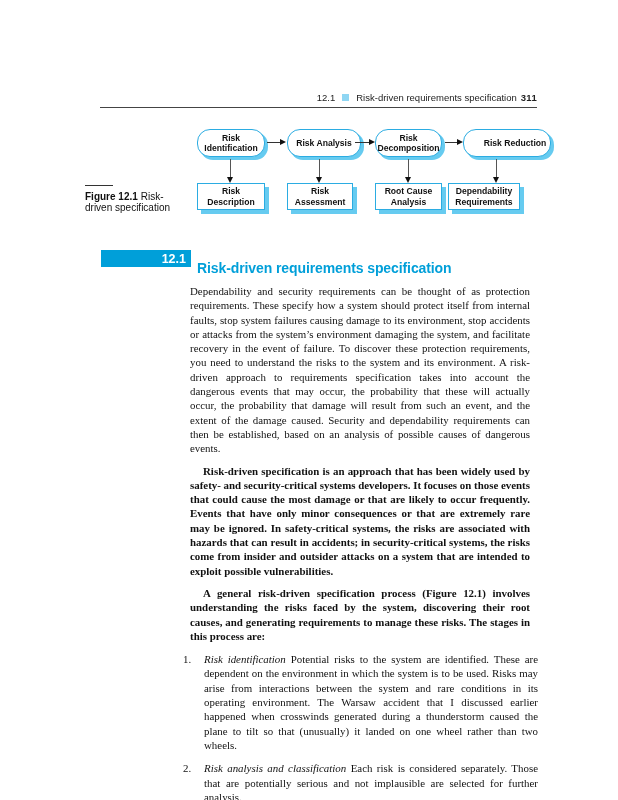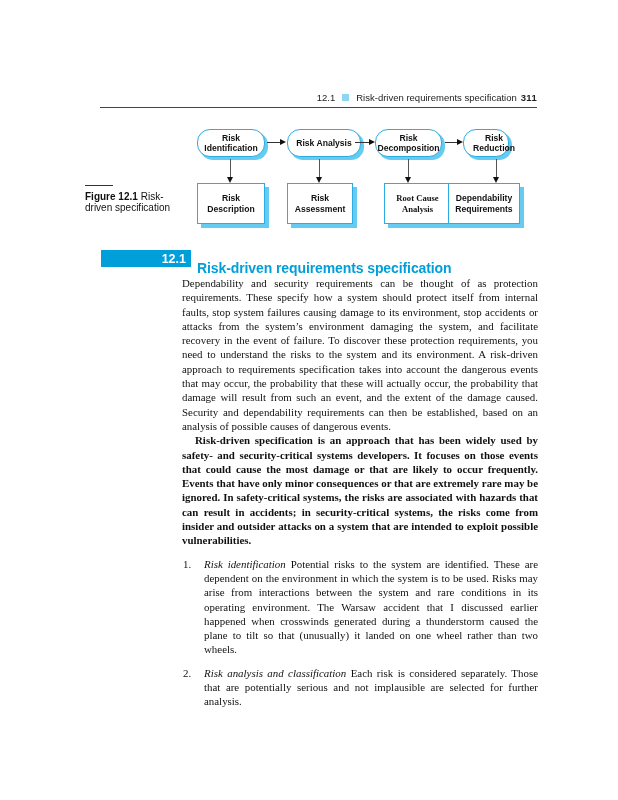"Risk Reduction" .t4 { width: 46px -> 88px }
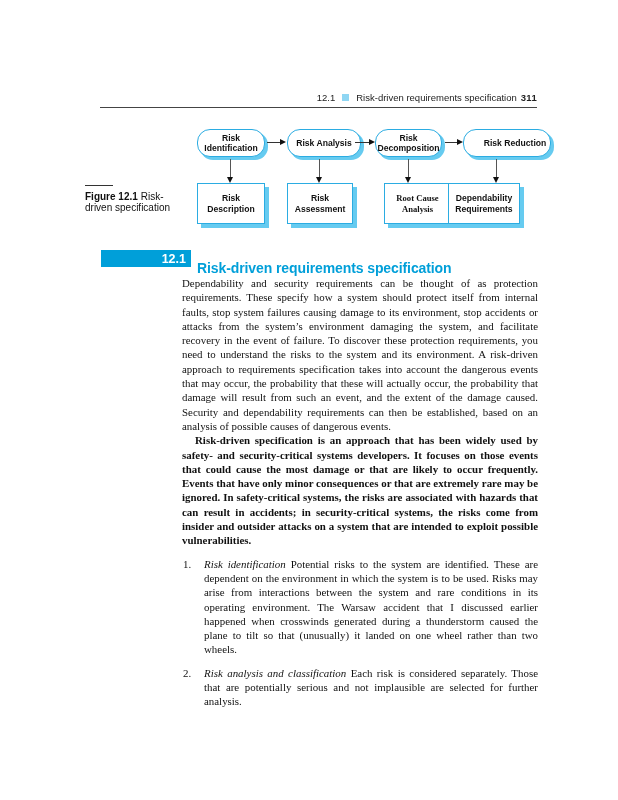"Risk Description" .rect { height: 41px -> 27px }
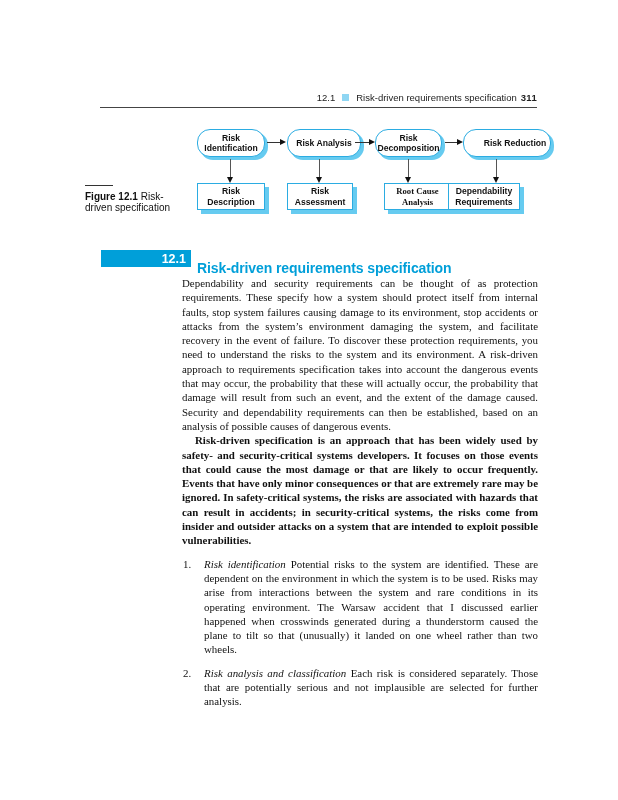"Root Cause Analysis" .b3 { font-family: Liberation Serif, serif -> none; left: 384px -> 375px }
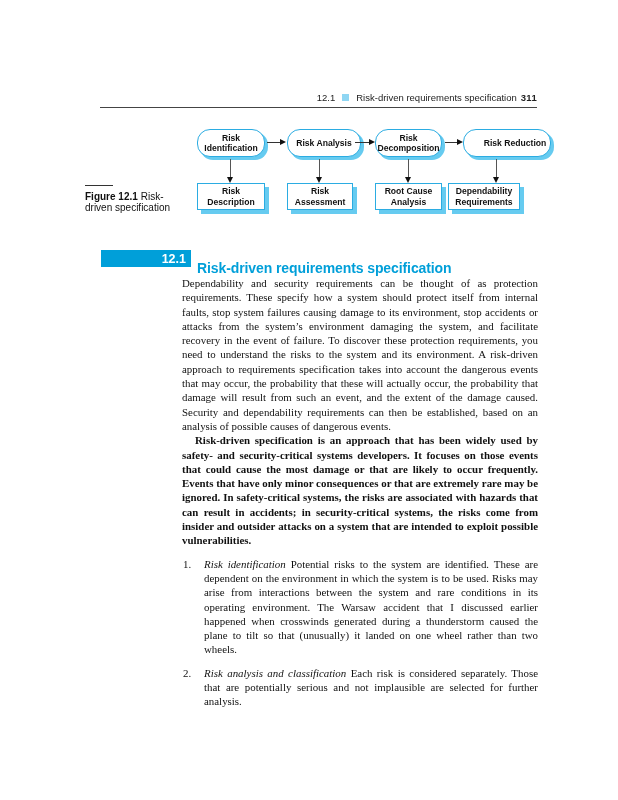"Dependability and security requirements" .body-text p { margin: 0 -> 8px }
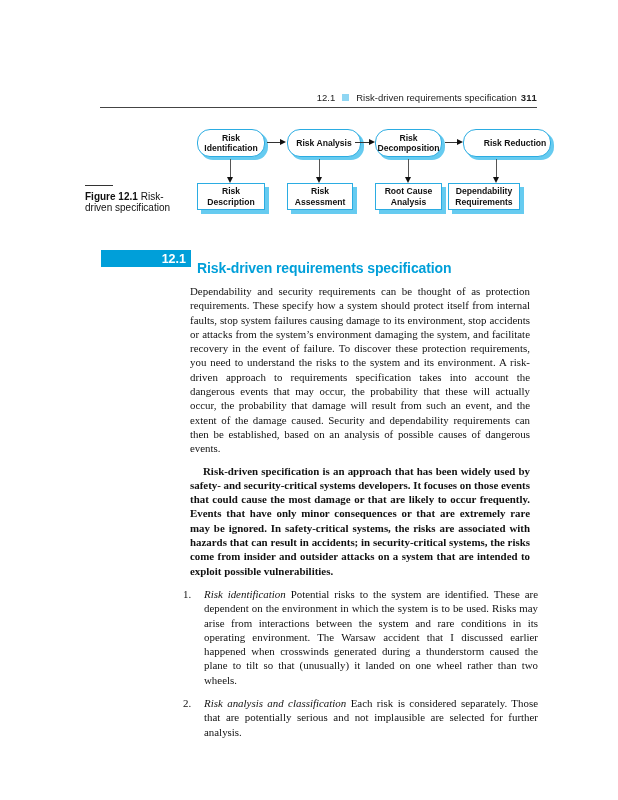"A general risk-driven specification" p.indent { html: none -> <p>A general risk-driven specification process (Figure 12.1) involves understanding the risks faced by the system, discovering their root causes, and generating requirements to manage these risks. The stages in this process are:</p> }
